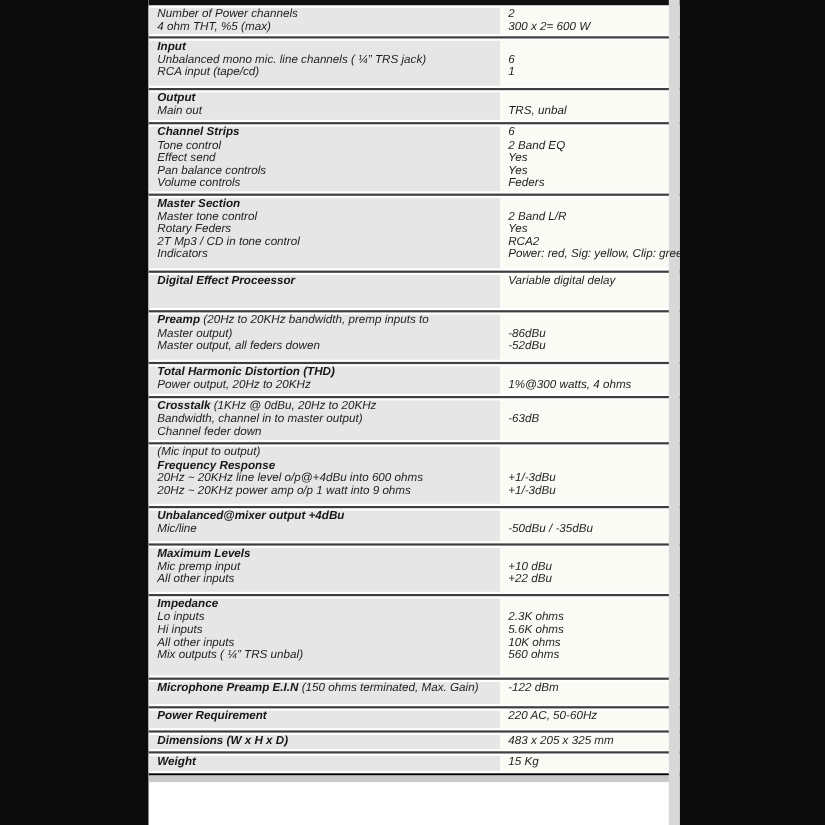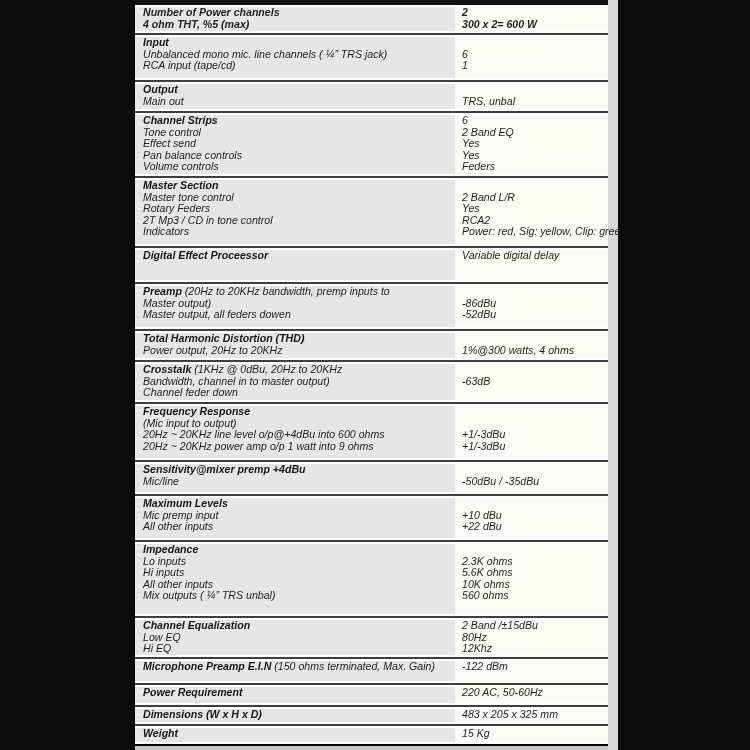"Number of Power channels" .section:first-of-type { font-weight: bold -> none }
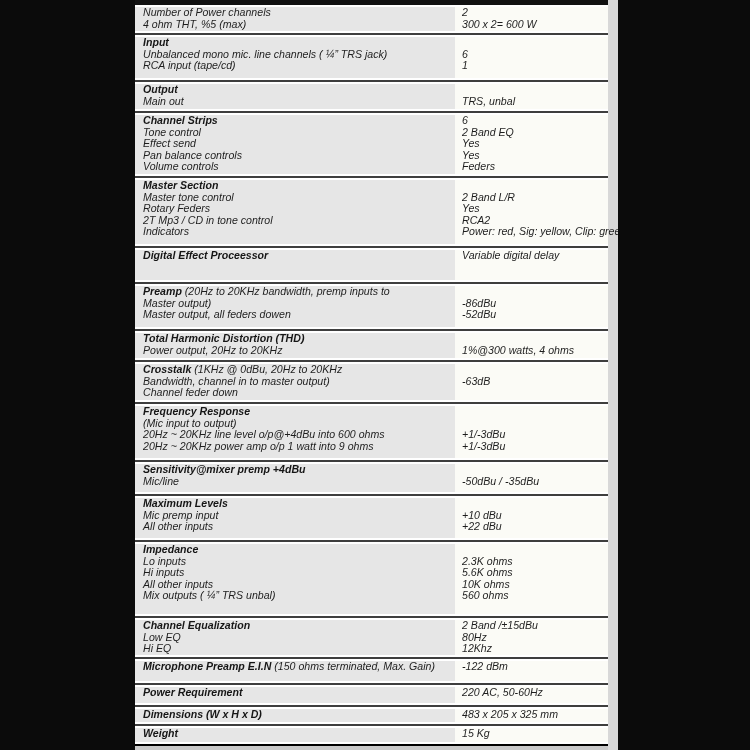"Frequency Response" div.row { order: before "(Mic input to output)" -> after "(Mic input to output)" }
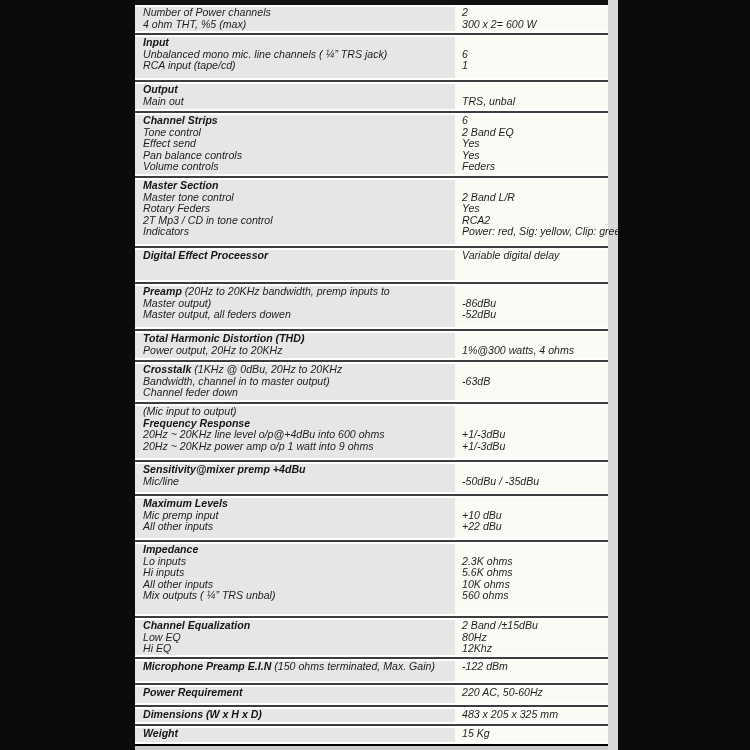"Sensitivity@mixer premp +4dBu" span.lbl-b { text: Sensitivity@mixer premp -> Unbalanced@mixer output }
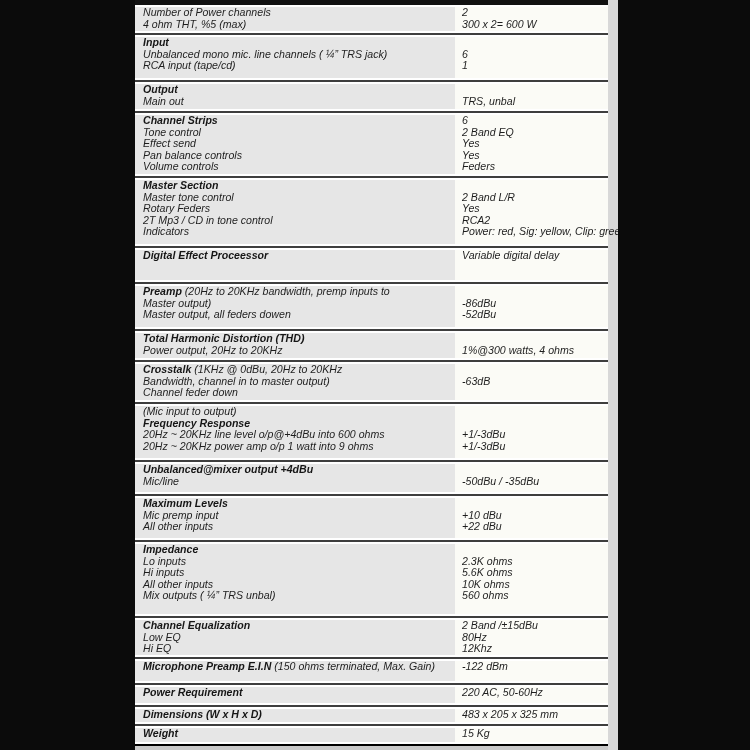"Channel Equalization" div.section { html: <div> <div> <div> <span><span>Channel Equalization</span></span> <span>2 Band /±15dBu</span> </div> <div> <span><span>Low EQ</span></span> <span>80Hz</span> </div> <div> <span><span>Hi EQ</span></span> <span>12Khz</span> </div> </div> </div> -> none }
